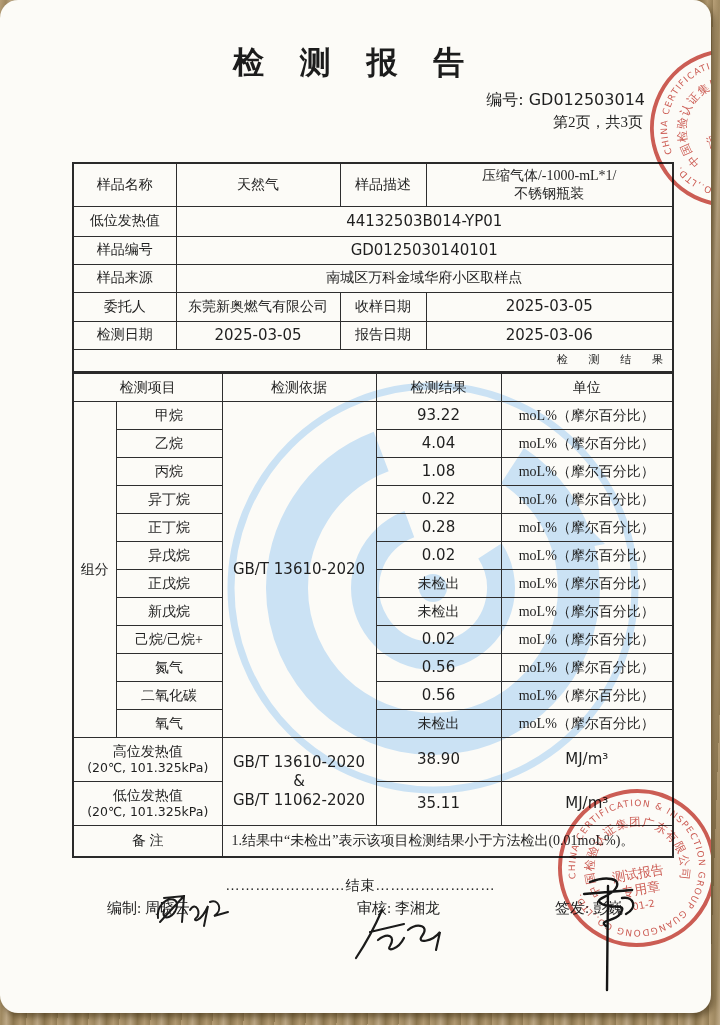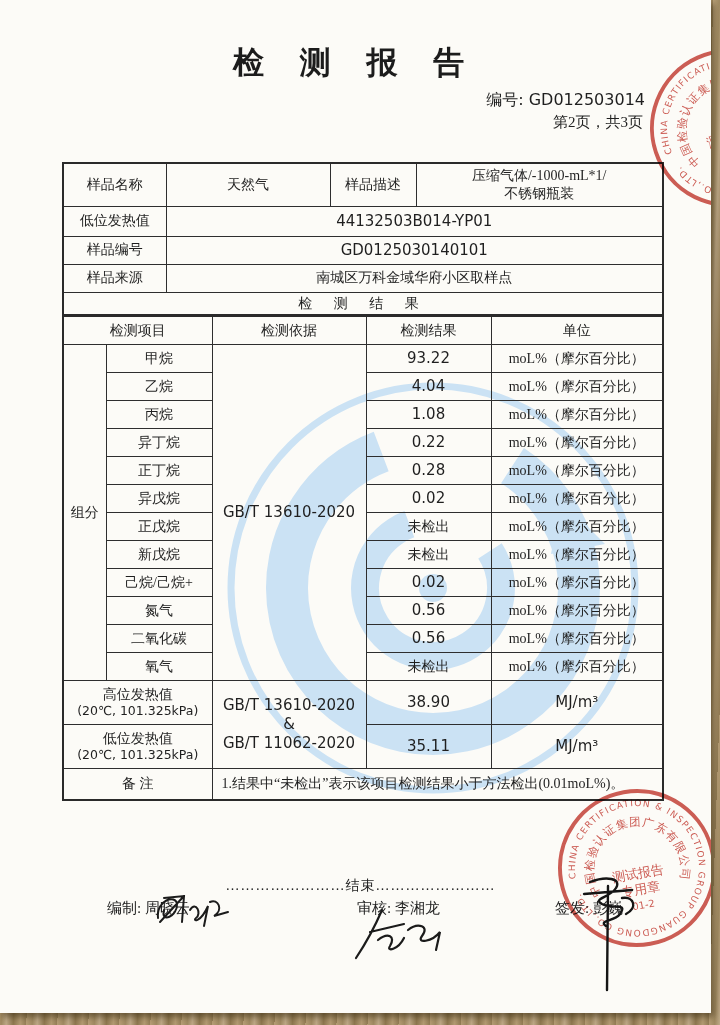"检 测 报 告" .paper { border-radius: none -> 18px }
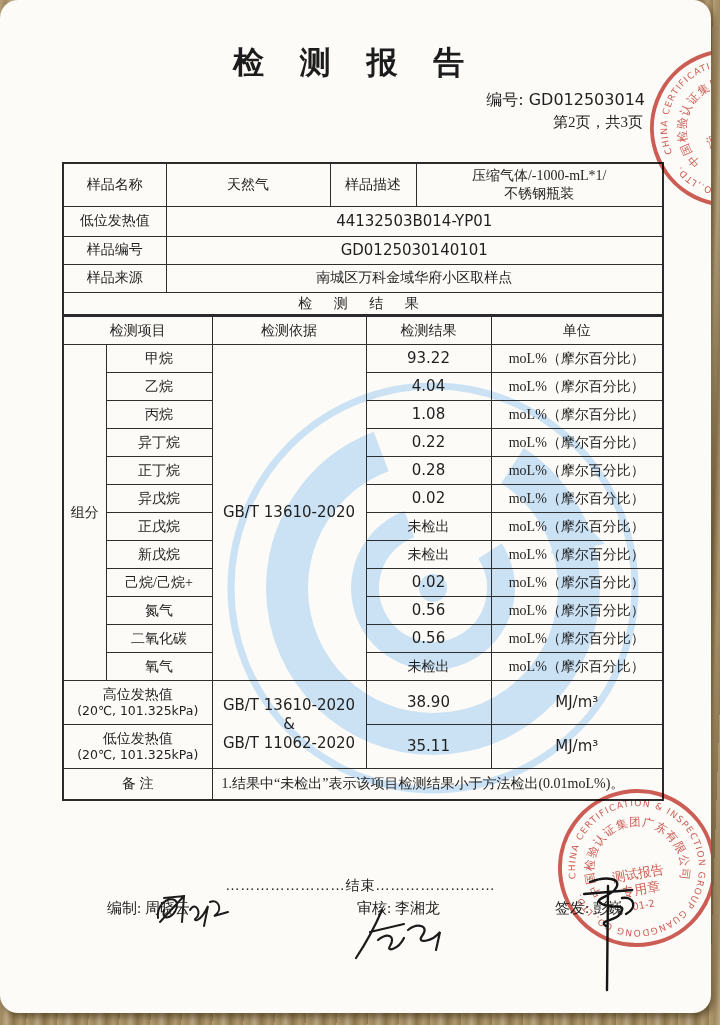"样品名称" .tables { left: 62px -> 72px }
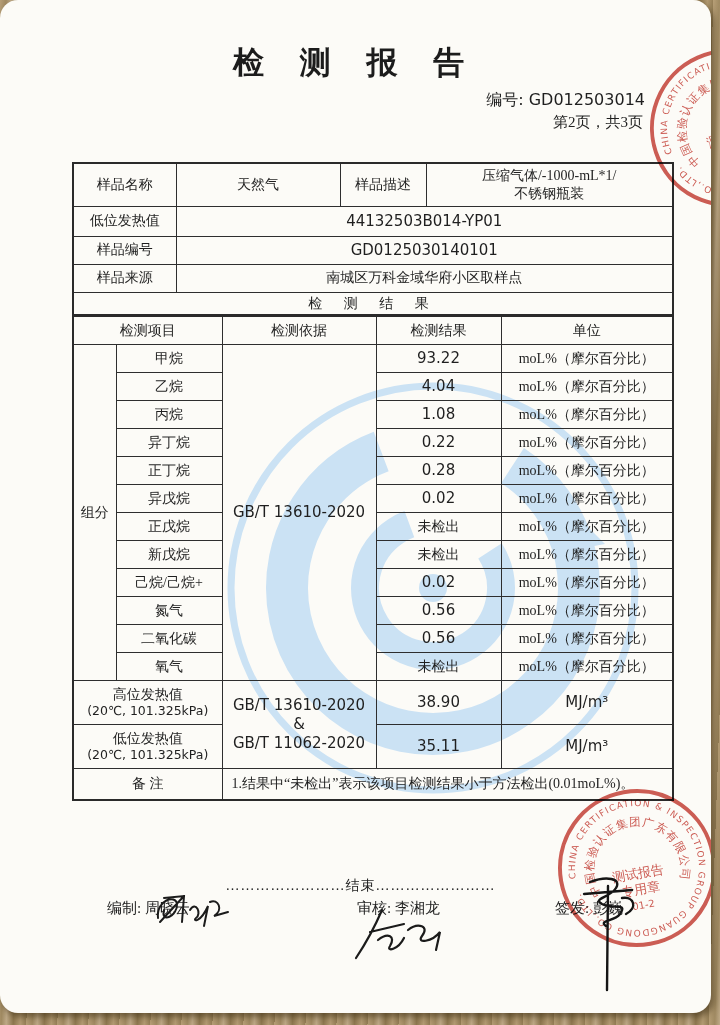"委托人" tr { html: none -> <tr> <td>委托人</td> <td>东莞新奥燃气有限公司</td> <td>收样日期</td> <td>2025-03-05</td> </tr> }
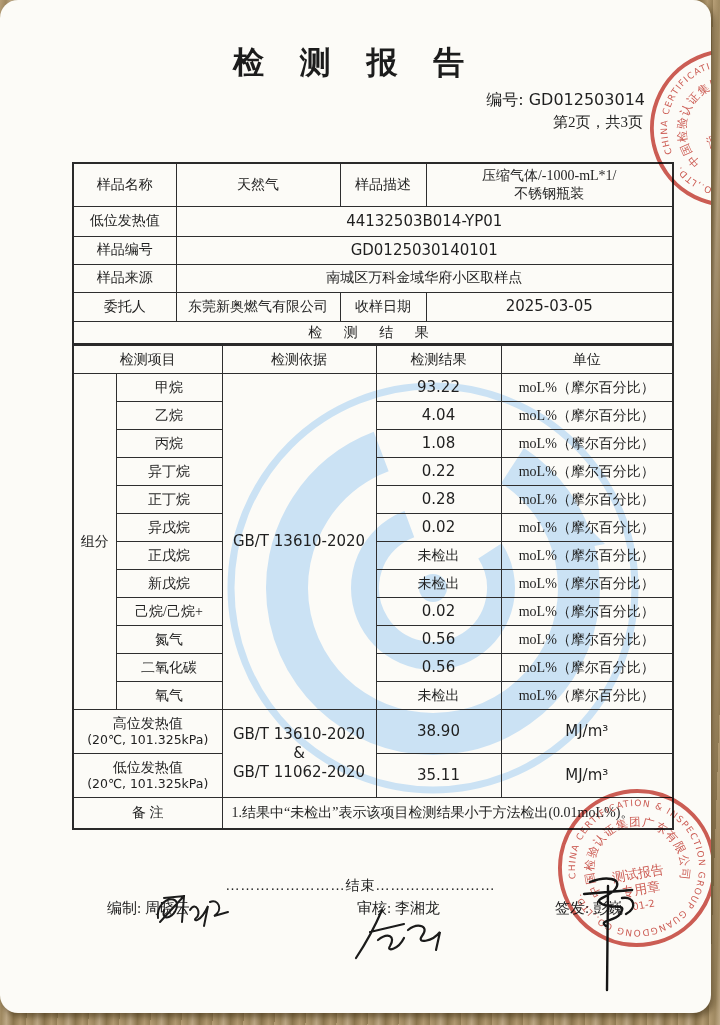"检测日期" tr { html: none -> <tr> <td>检测日期</td> <td>2025-03-05</td> <td>报告日期</td> <td>2025-03-06</td> </tr> }
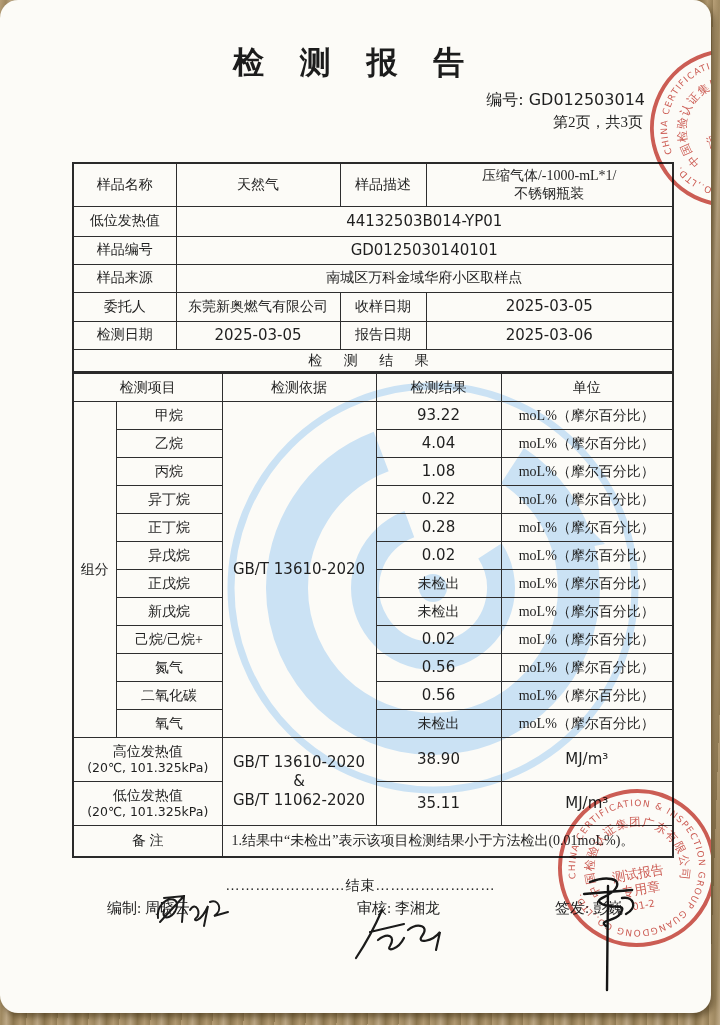"检 测 结 果" .sec-title { font-size: 14px -> 11px; text-align: none -> right }
